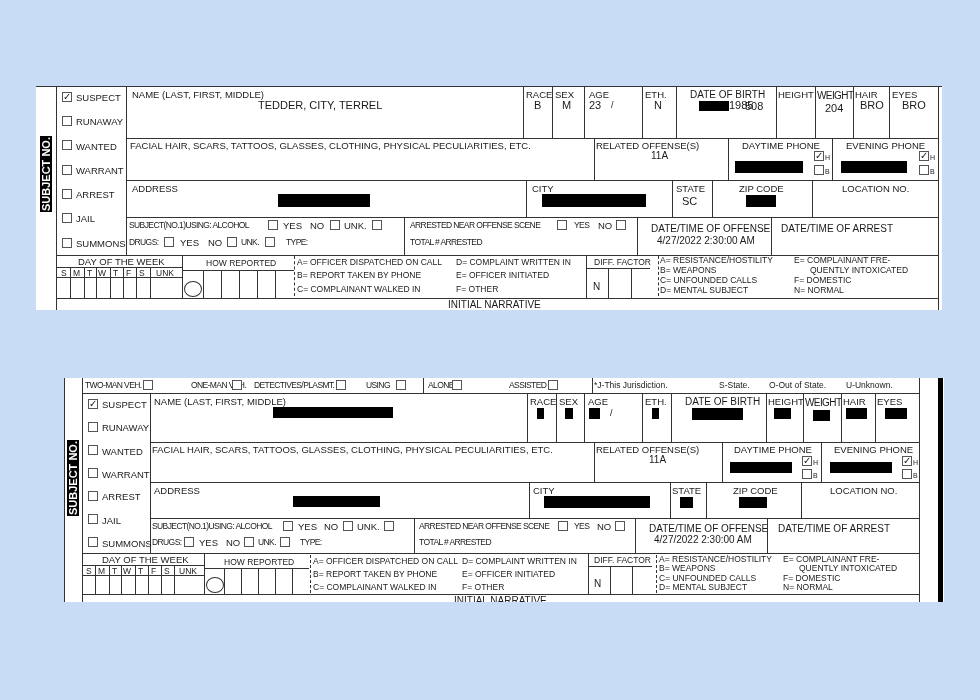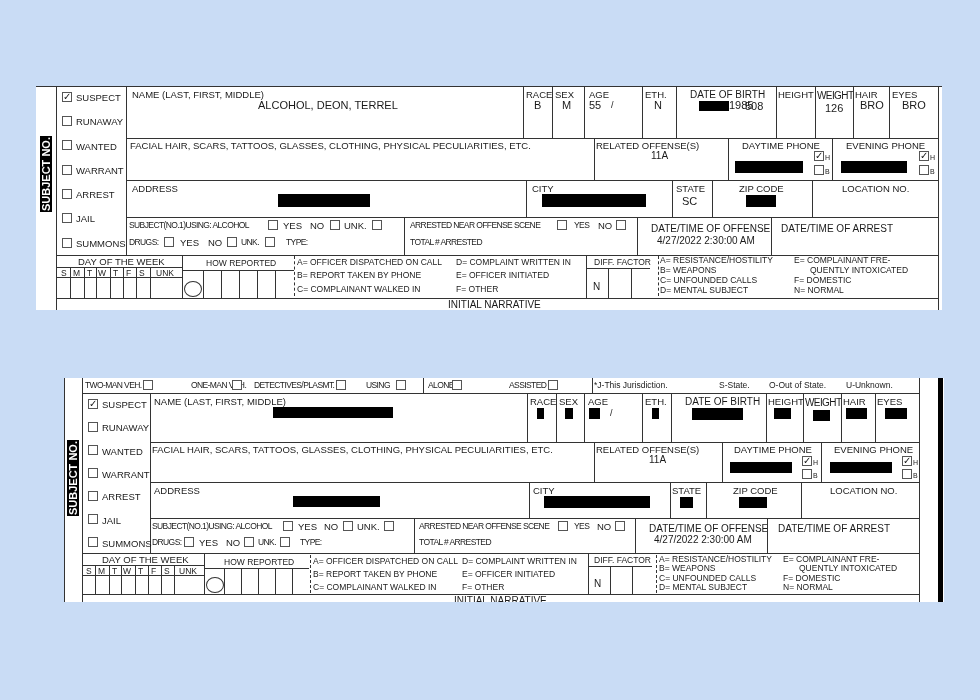"ALCOHOL, DEON, TERREL" span.val { text: ALCOHOL, DEON -> TEDDER, CITY }
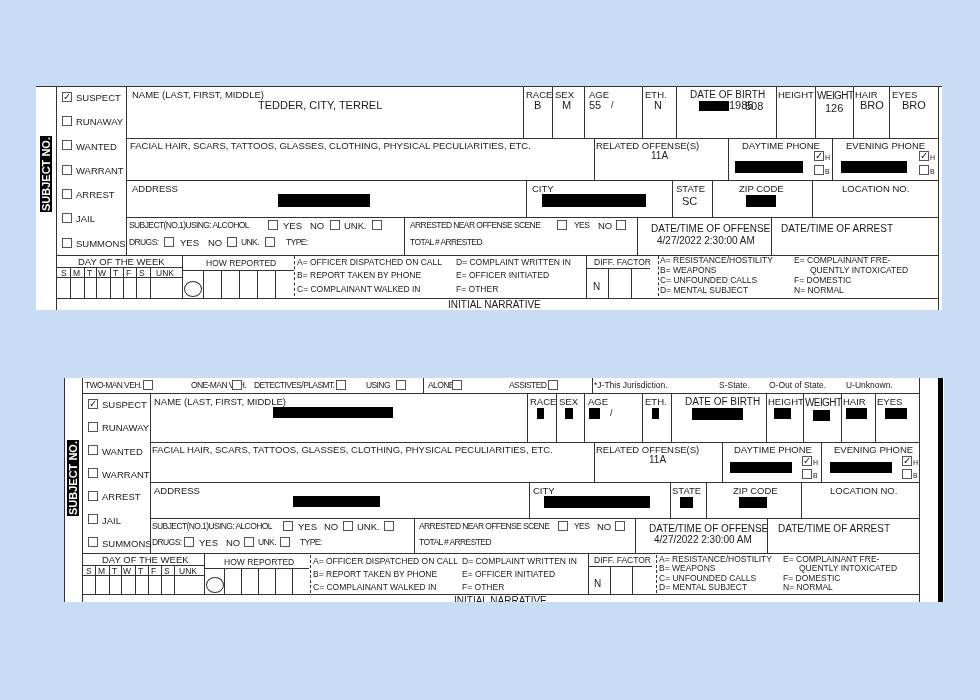"55" span.val { text: 55 -> 23 }
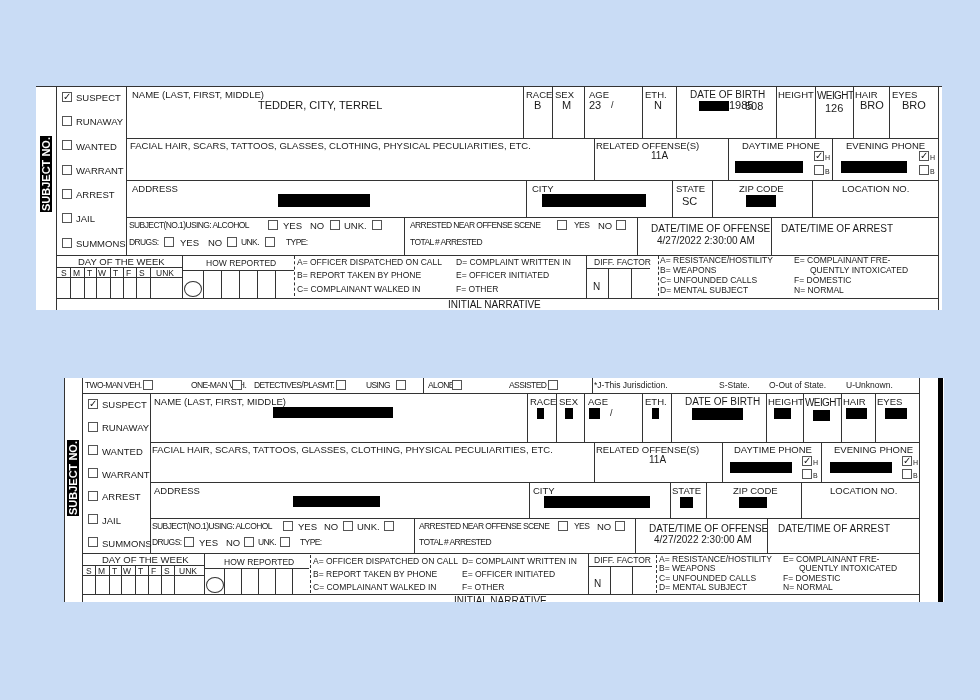"126" span.val { text: 126 -> 204 }
